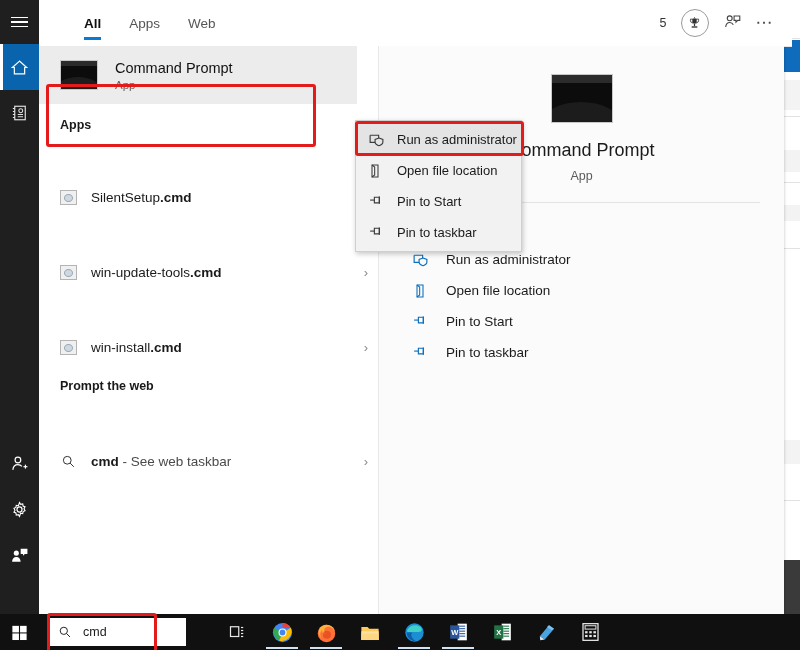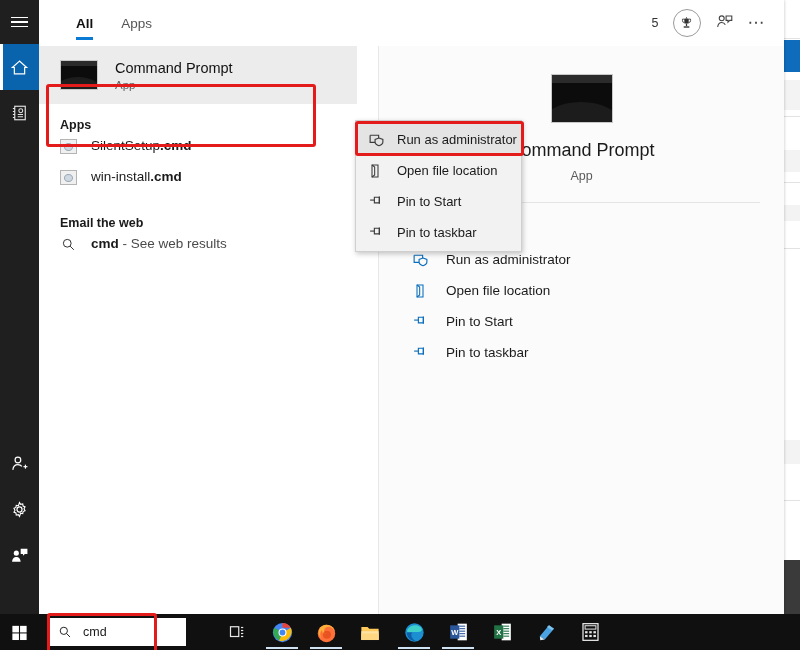"All" .header { left: 39px -> 47px }
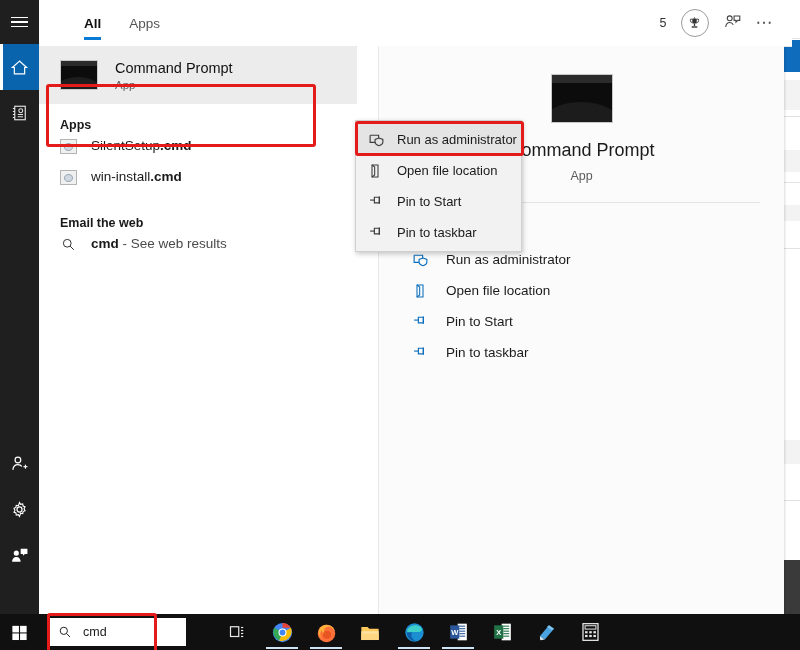"Web" div.tab { html: none -> <div> <span>Web</span> </div> }
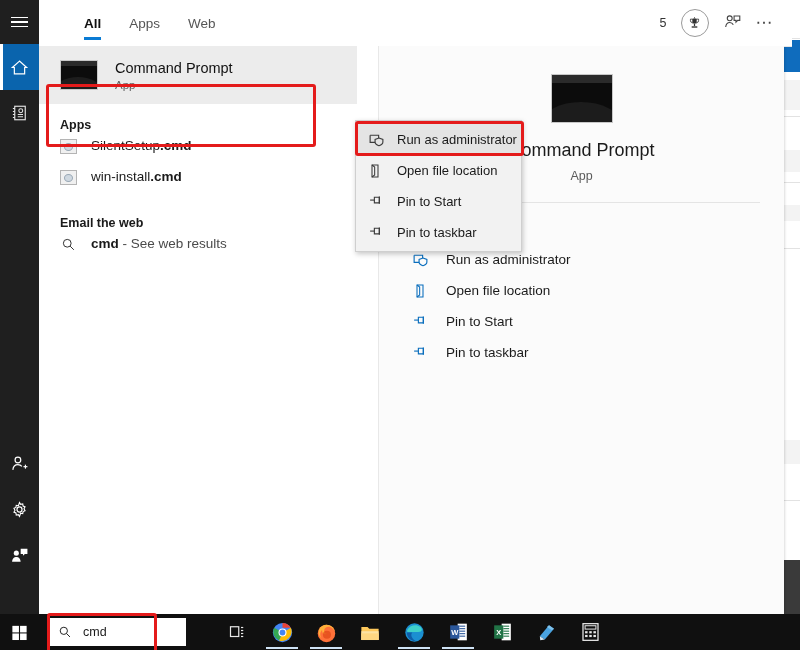"SilentSetup.cmd" .res-row { align-items: flex-start -> center; margin-top: none -> 44px }
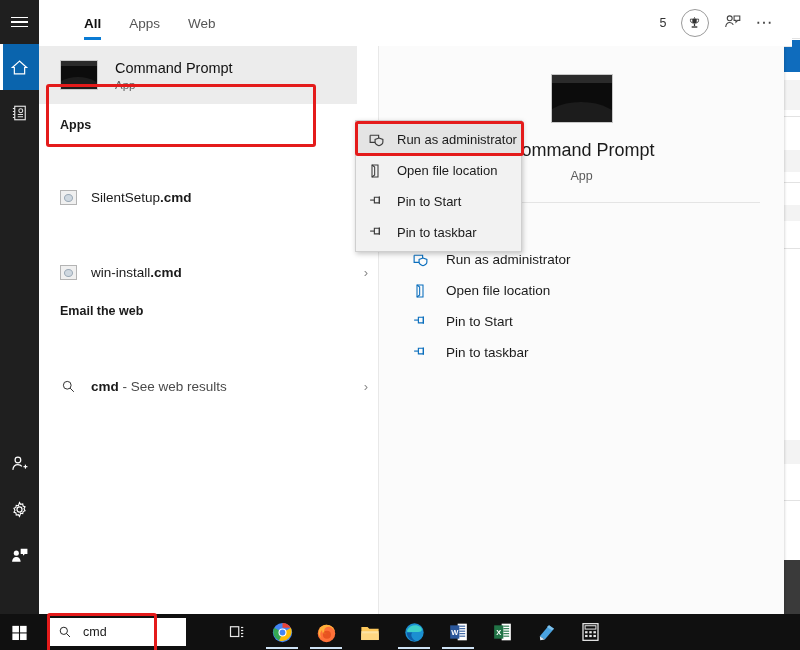"win-update-tools.cmd" div.res-row { html: none -> <div> <span> <span></span> </span> <span><span>win-update-tools</span><span>.cmd</span></span> <span>›</span> </div> }
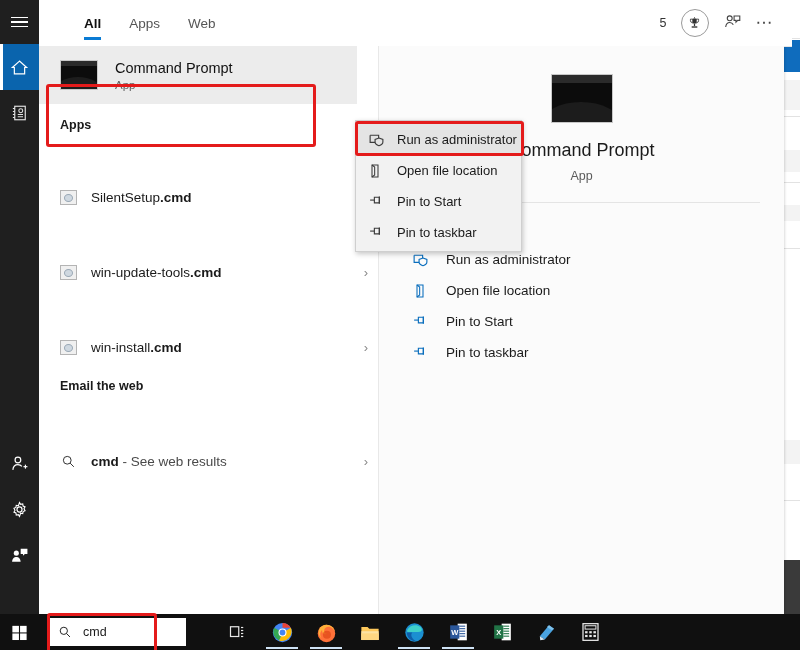"Email the web" div.section-title { text: Email -> Prompt }
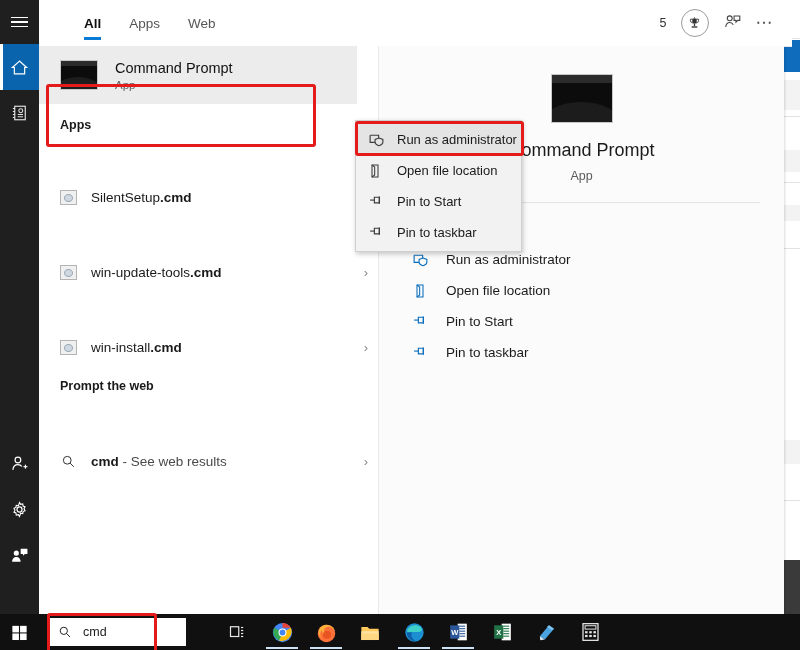"- See web results" span { text: results -> taskbar }
